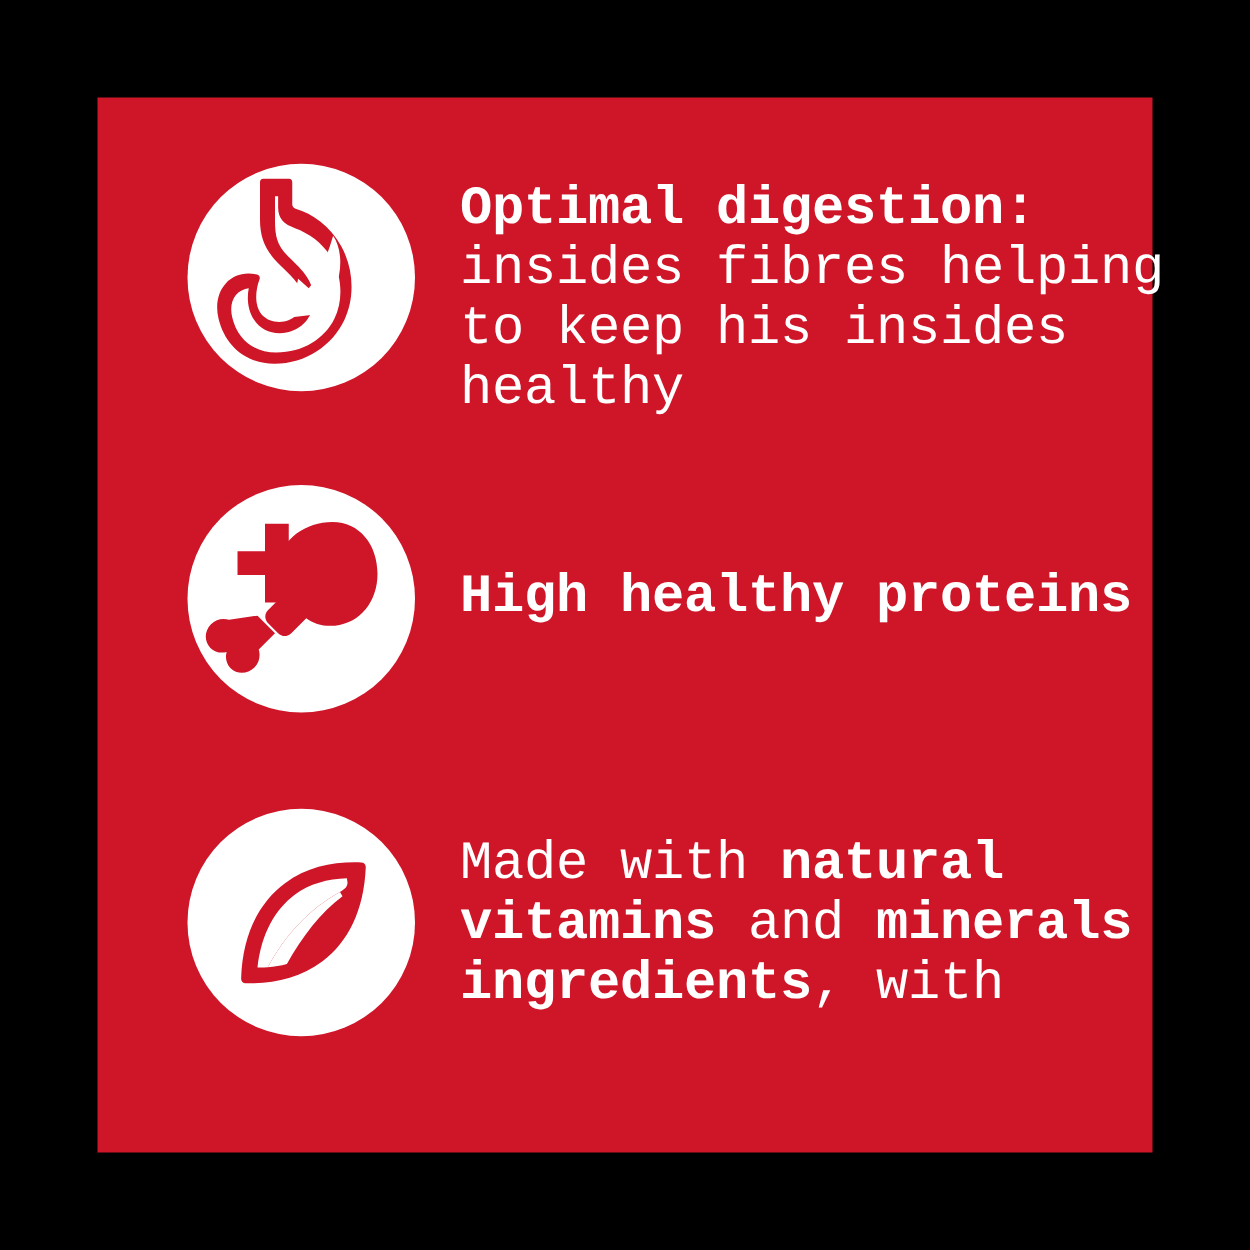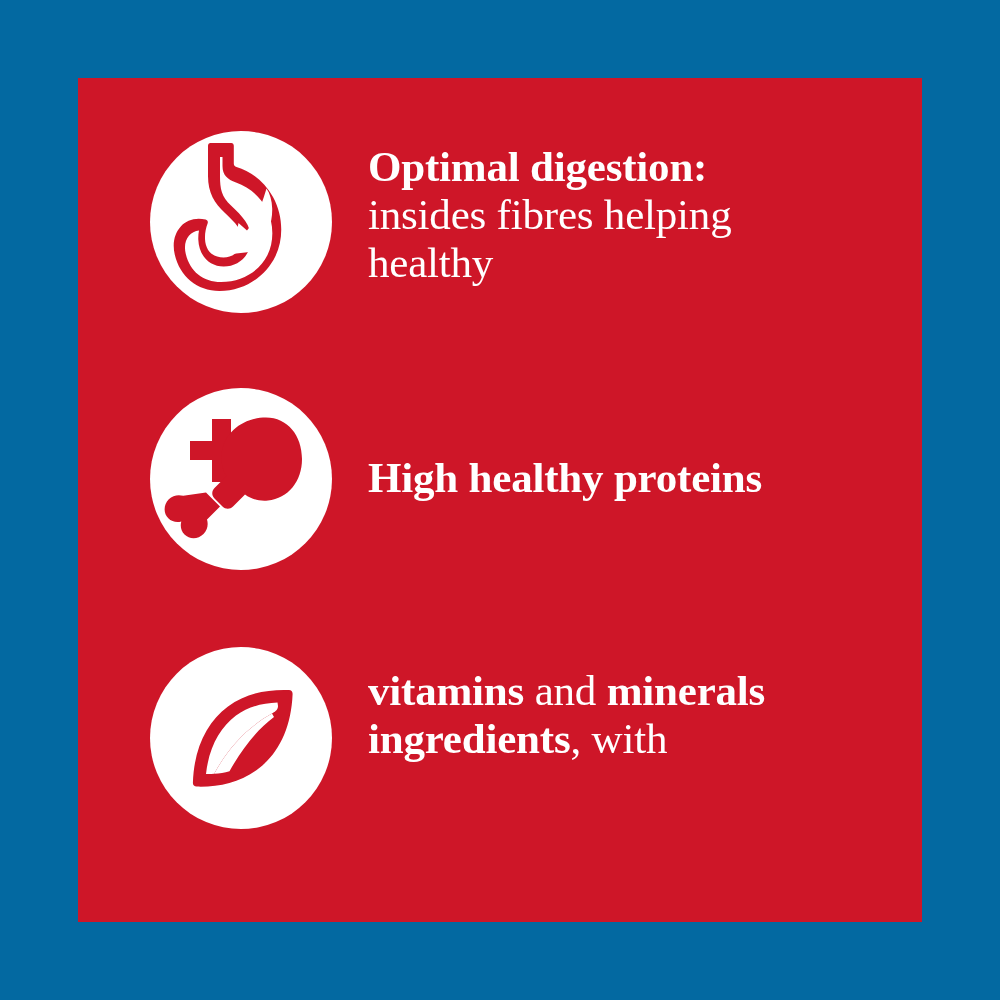"Optimal digestion:" div { background: #0369a1 -> #000000; font-family: none -> Liberation Mono, monospace }
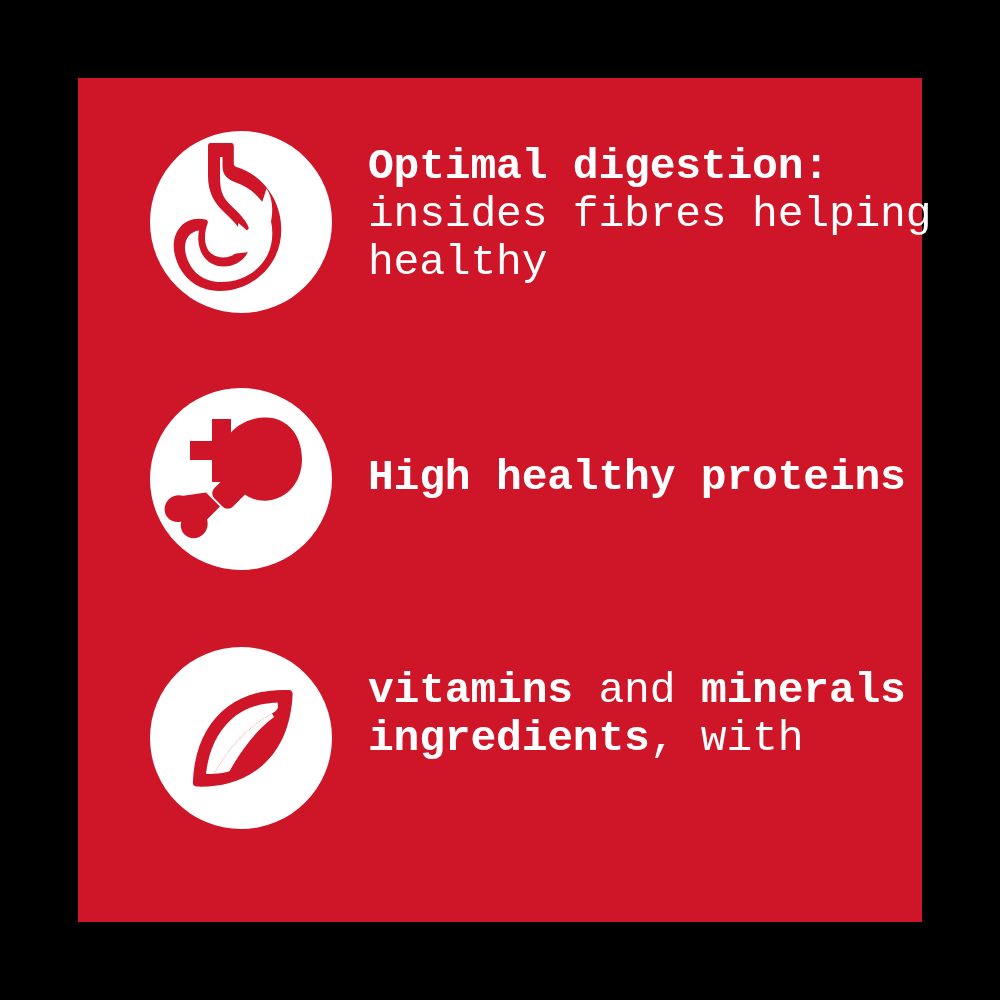"to keep his insides" span.line { html: none -> <span><span>to keep his insides</span></span> }
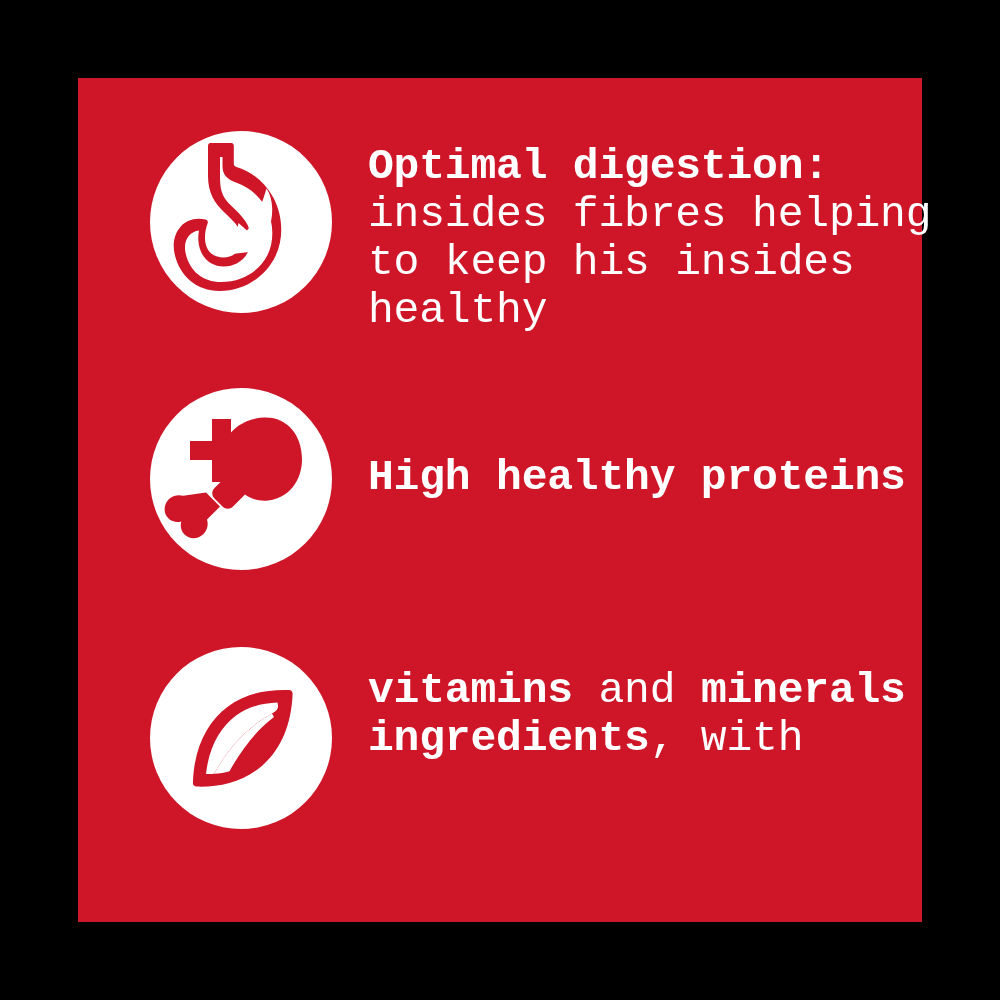"Made with natural" span.line { html: none -> <span><span>Made with </span><b>natural</b></span> }
